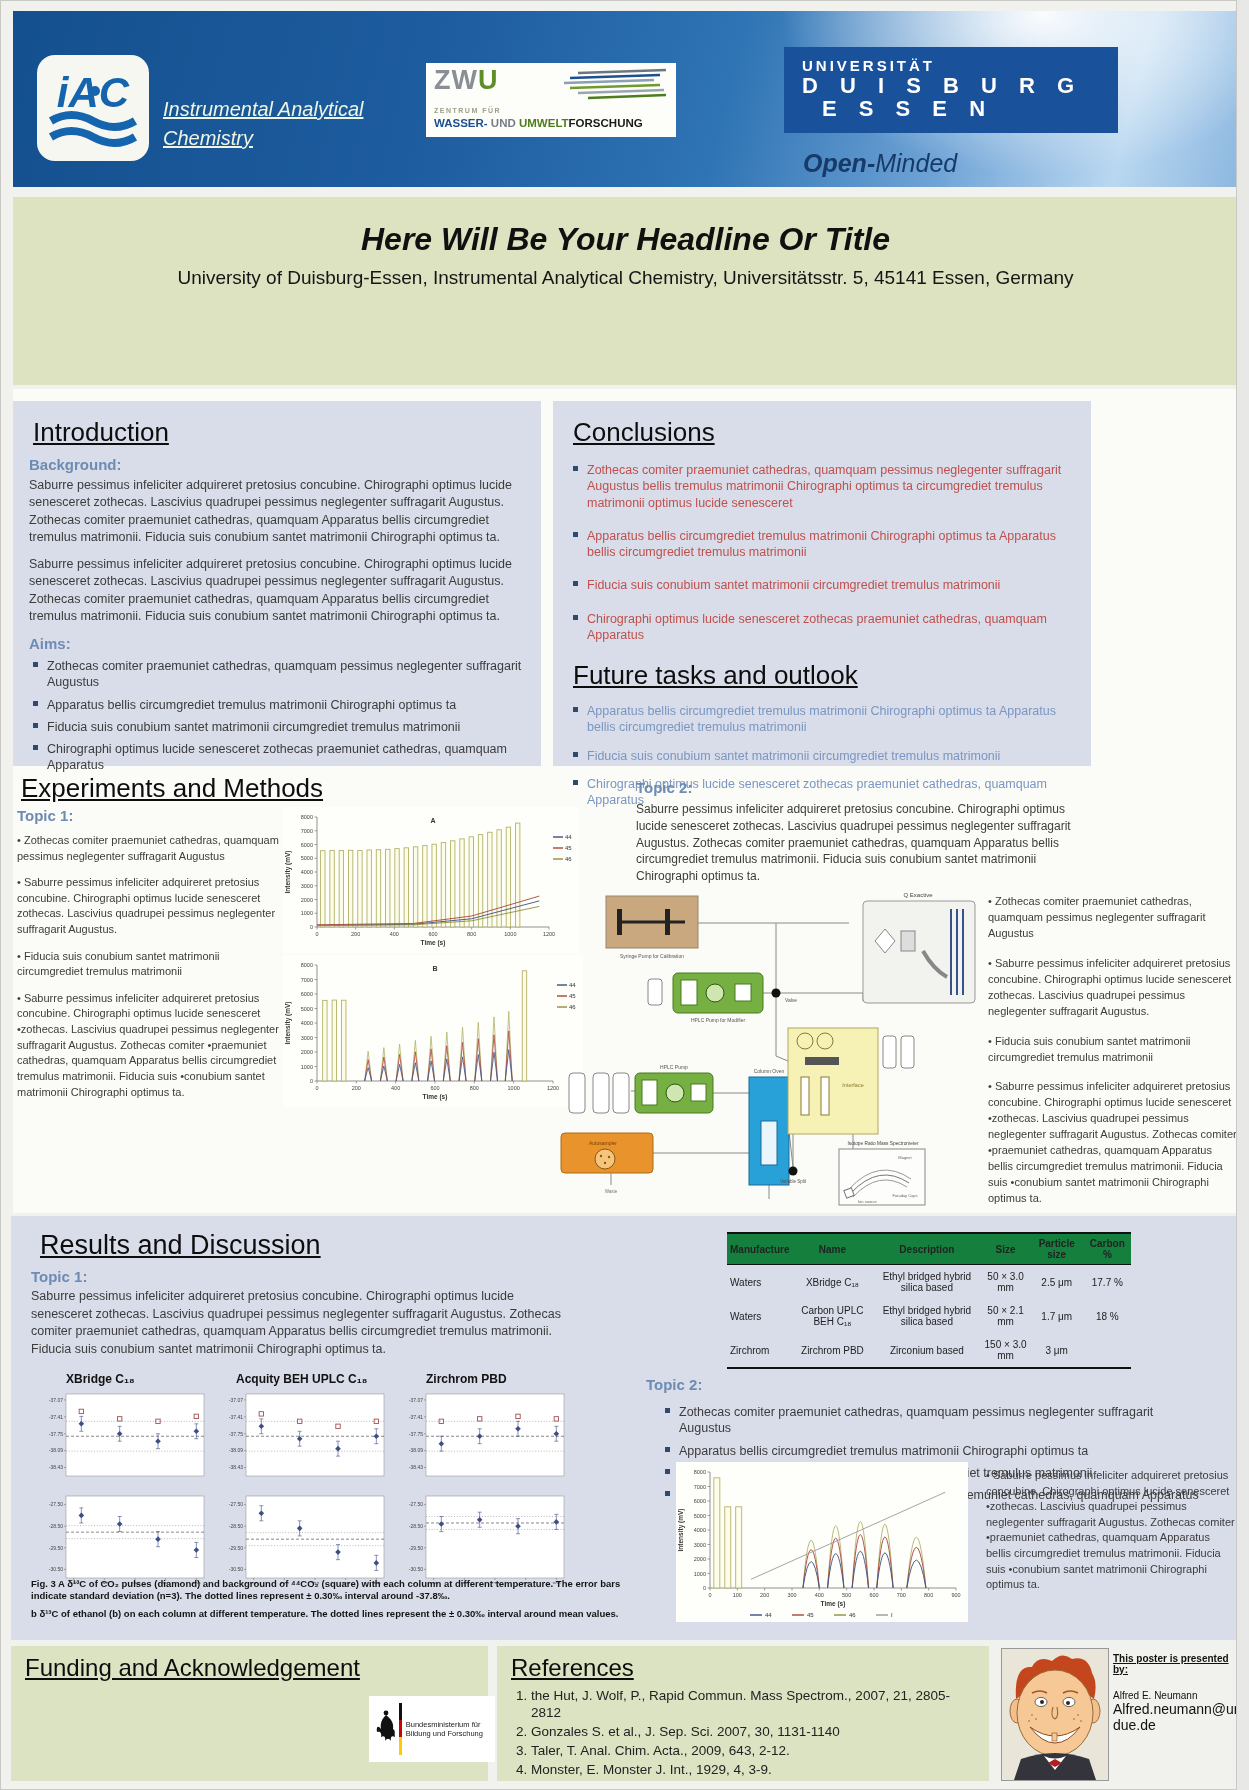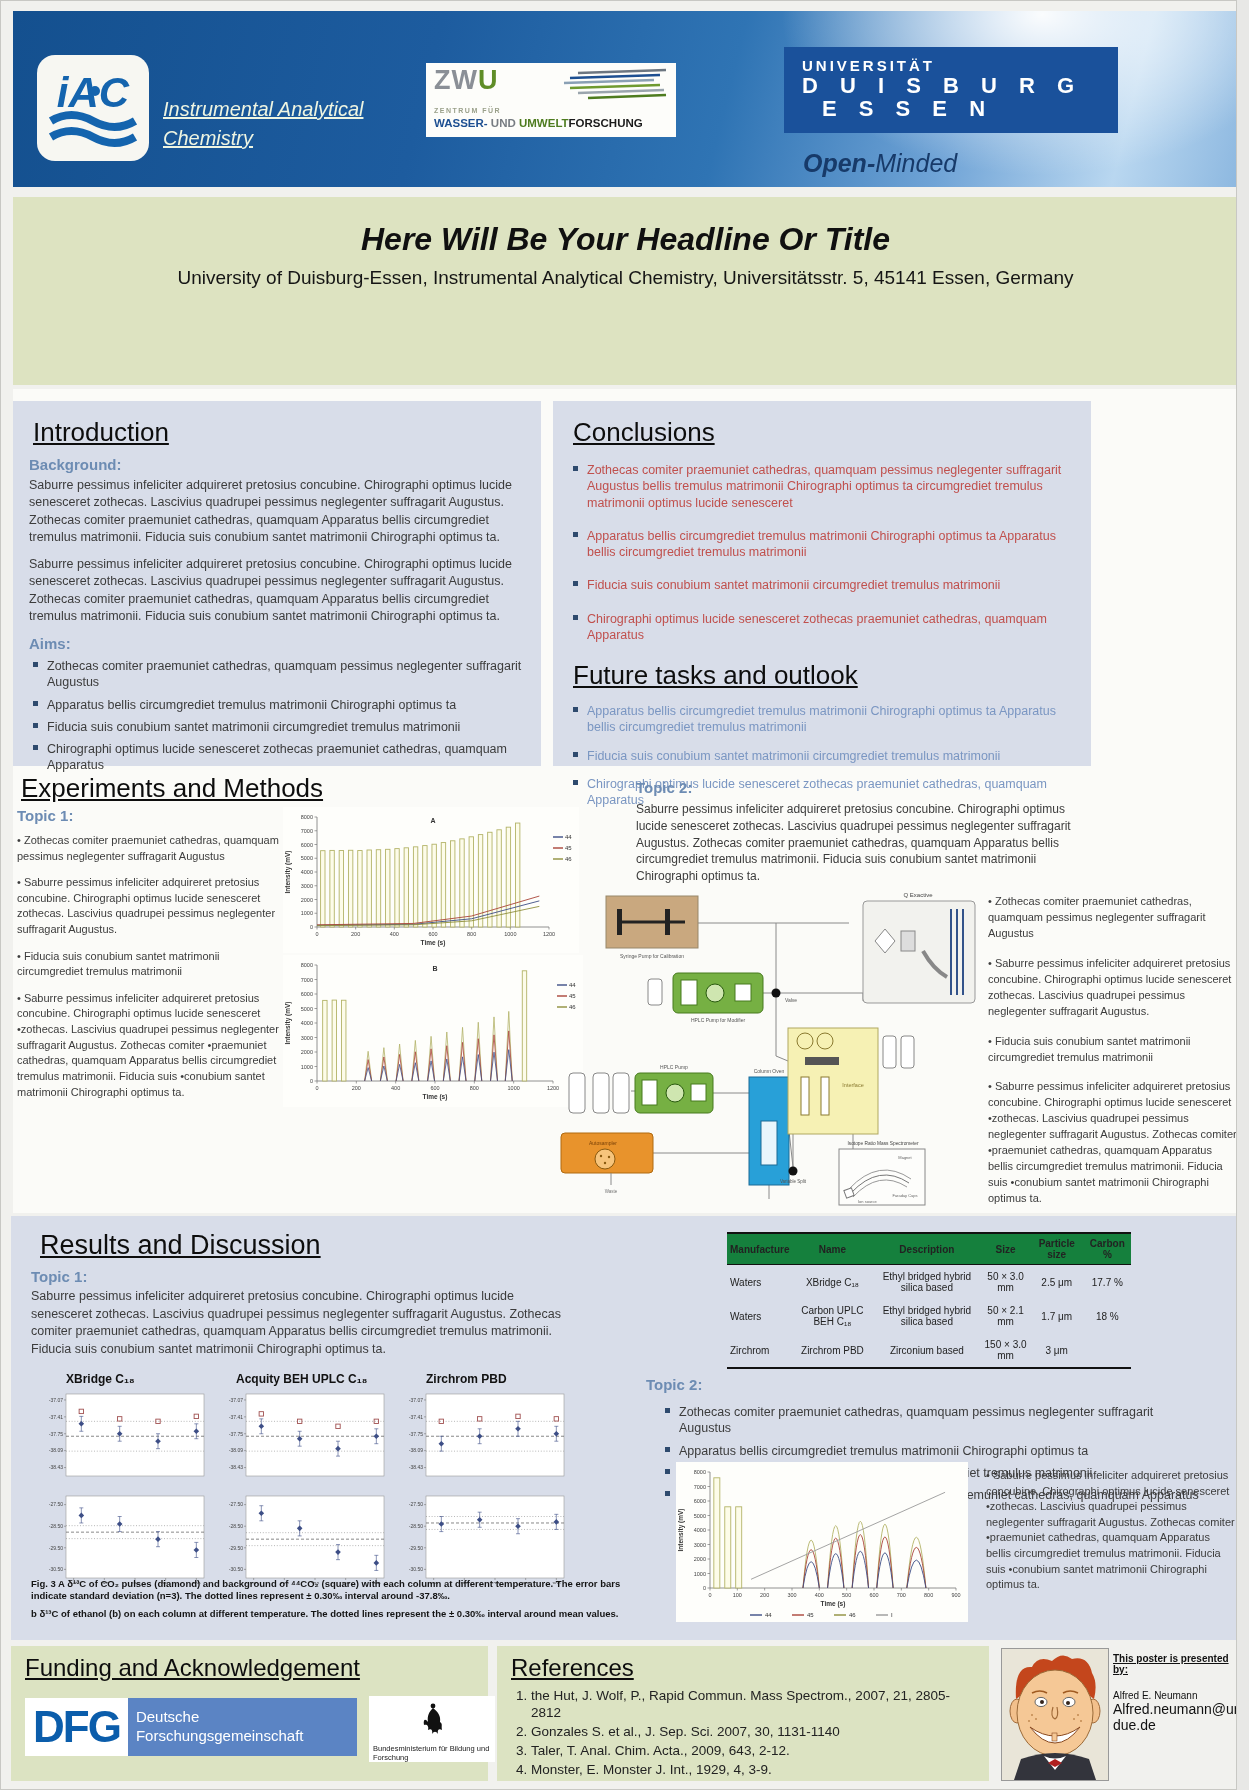"DFG" div.dfg { html: <div> <span>DFG</span> <span>Deutsche Forschungsgemeinschaft</span> </div> -> none }
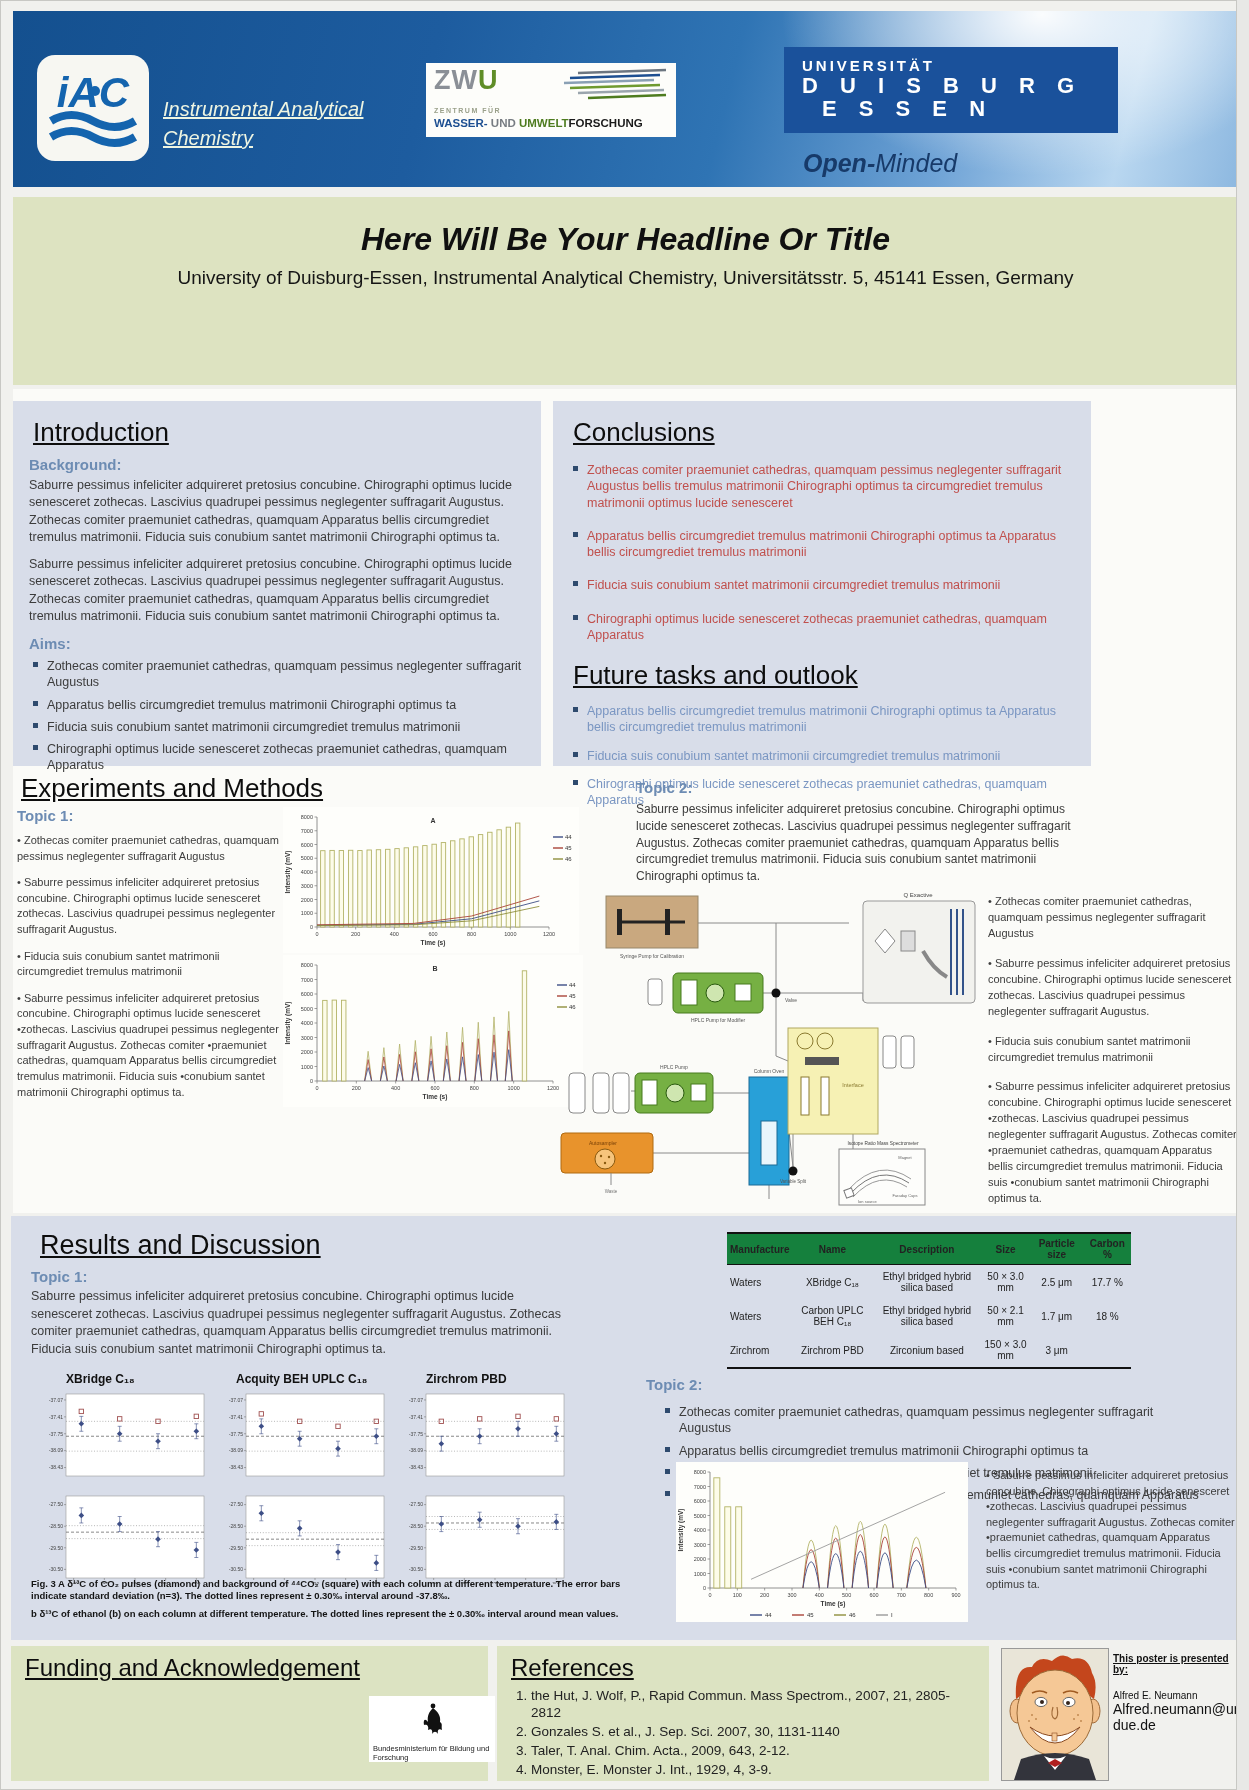"Bundesministerium für Bildung und" .bmbf { flex-direction: column -> none }
